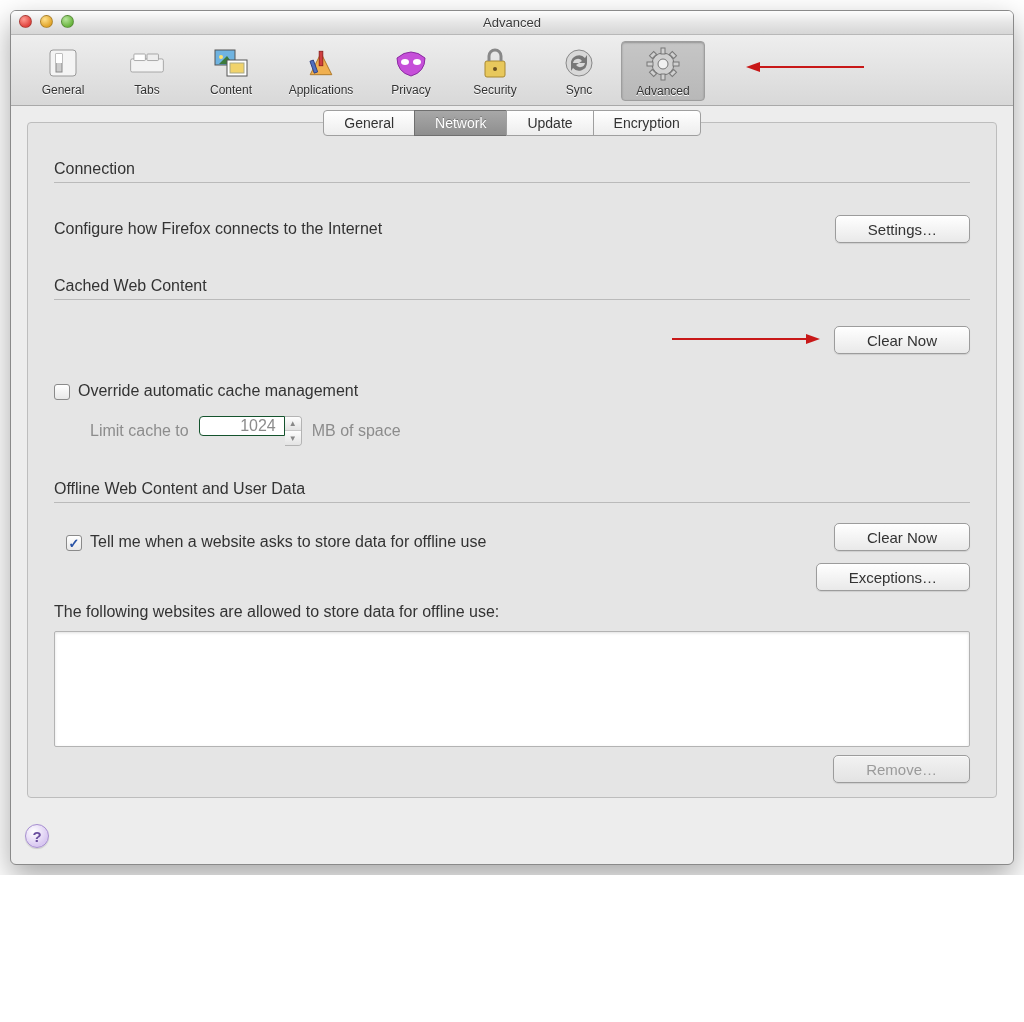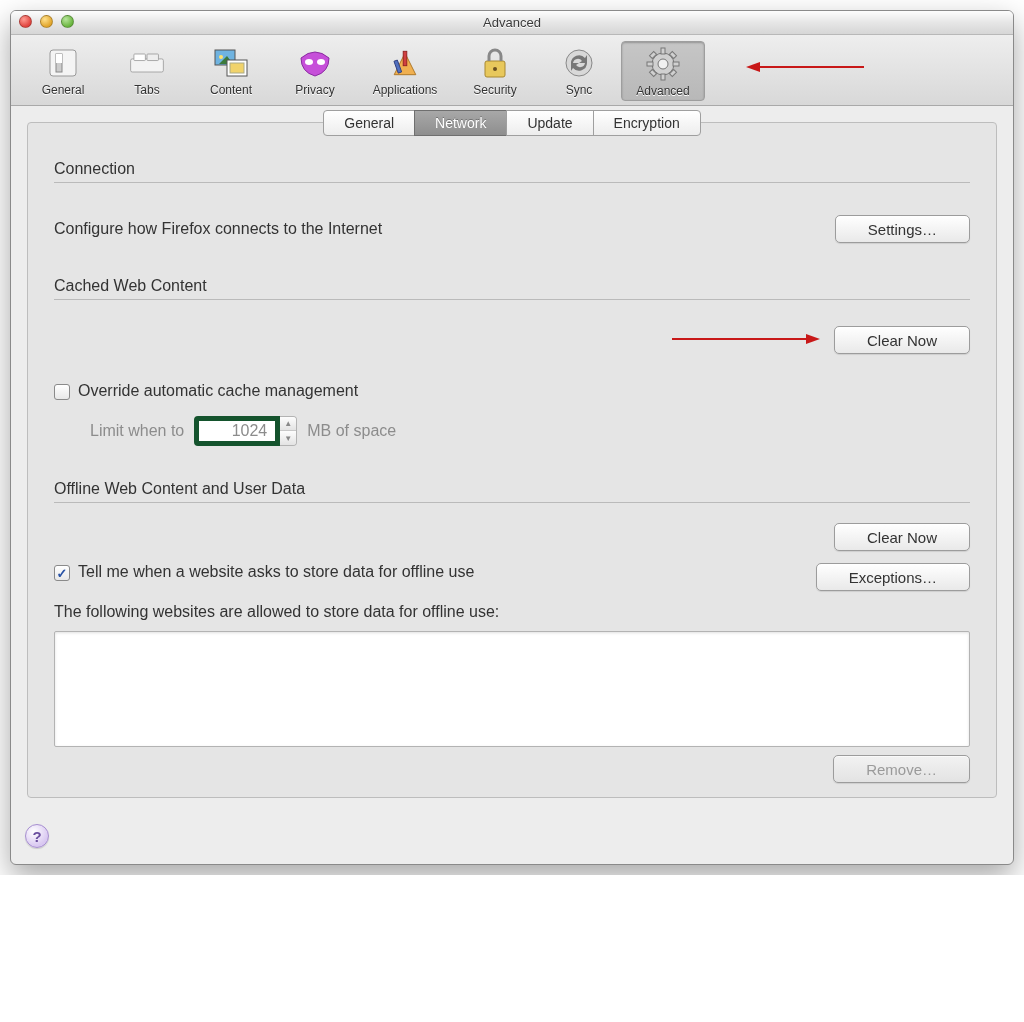"Privacy" div.tool-item { order: before "Applications" -> after "Applications" }
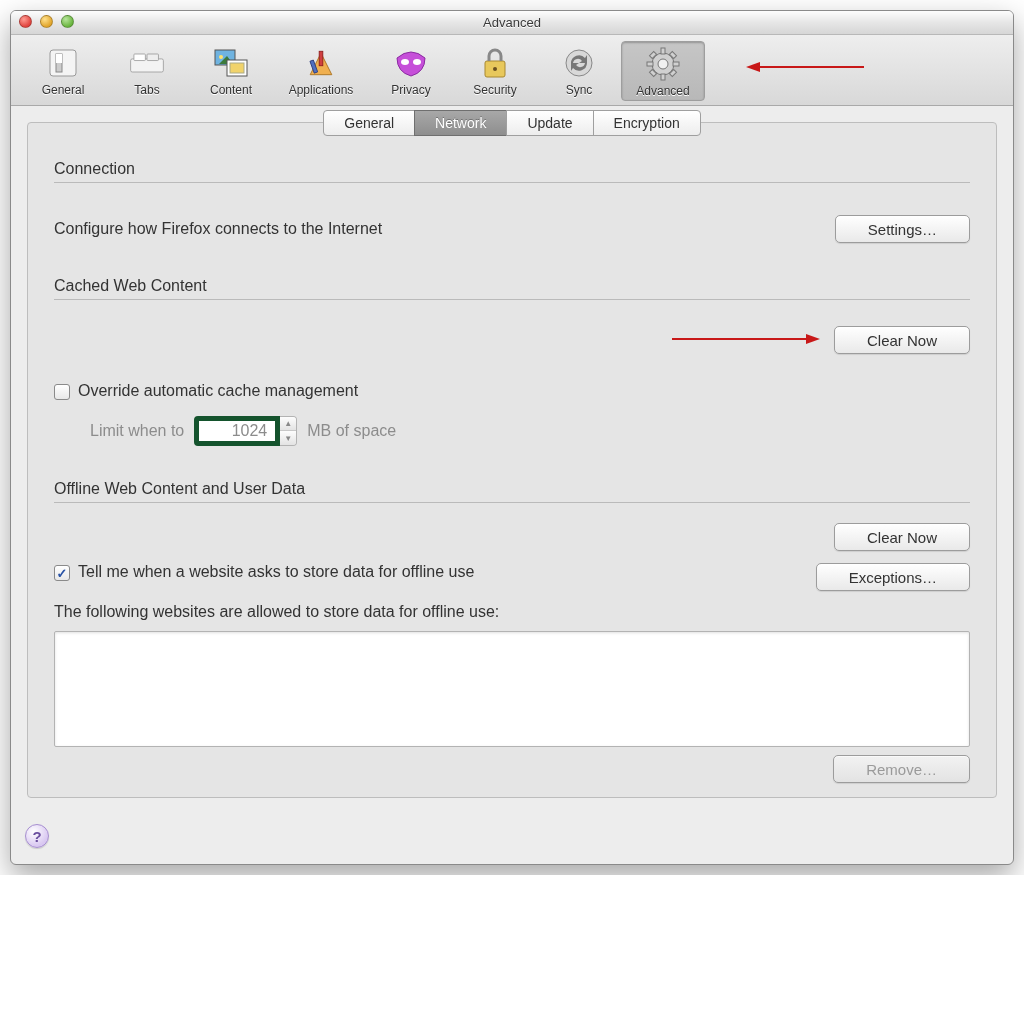"Limit when to" span { text: when -> cache }
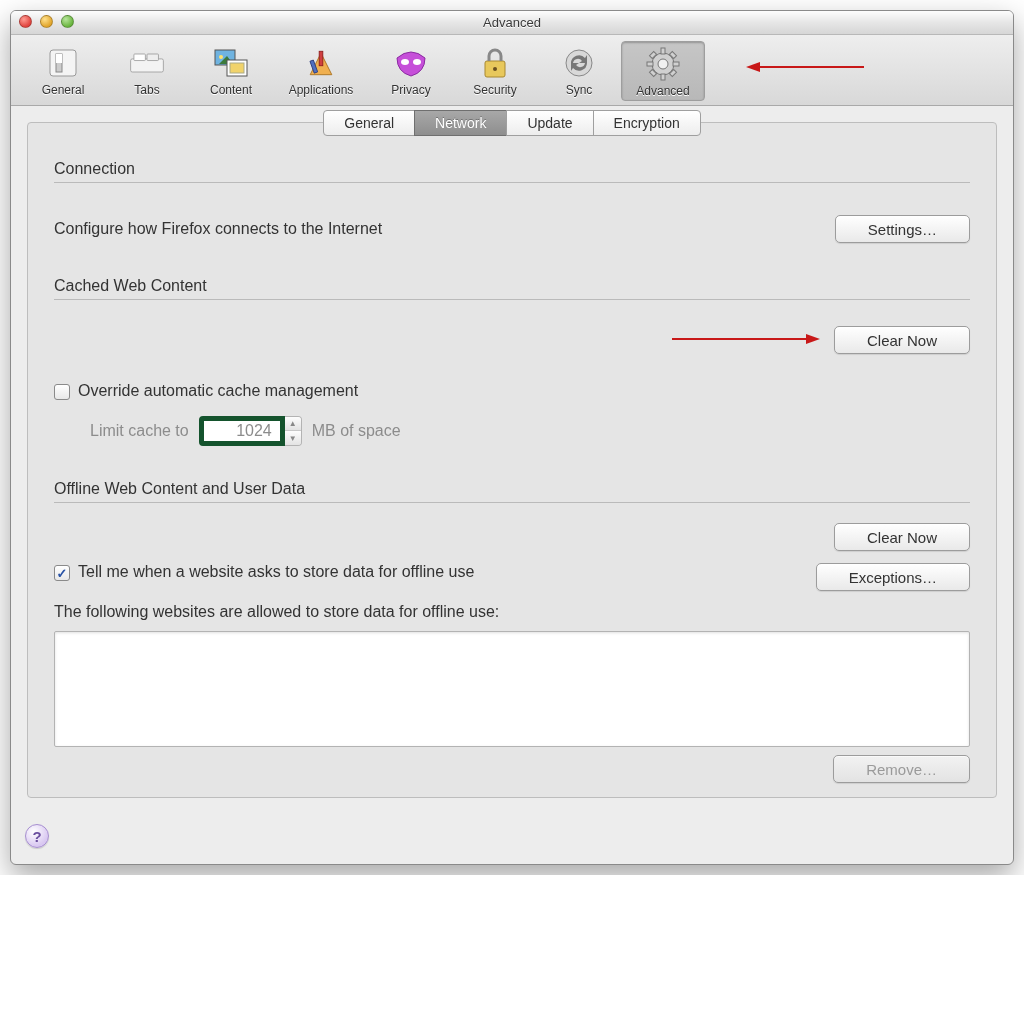"1024" .num-input { border: 5px solid #14532d -> 1px solid #14532d; height: 30px -> 20px }
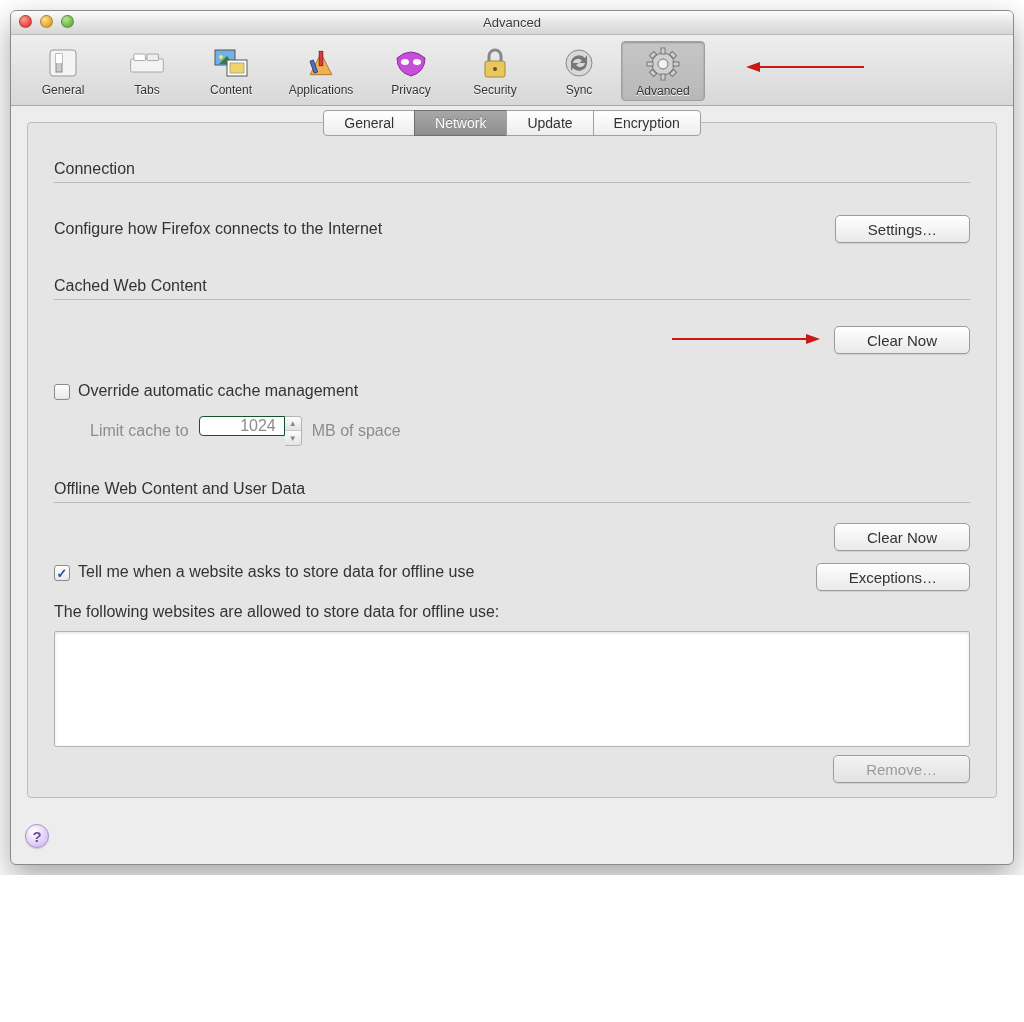"Tell me when a website" .offline-left { flex-direction: column -> row }
